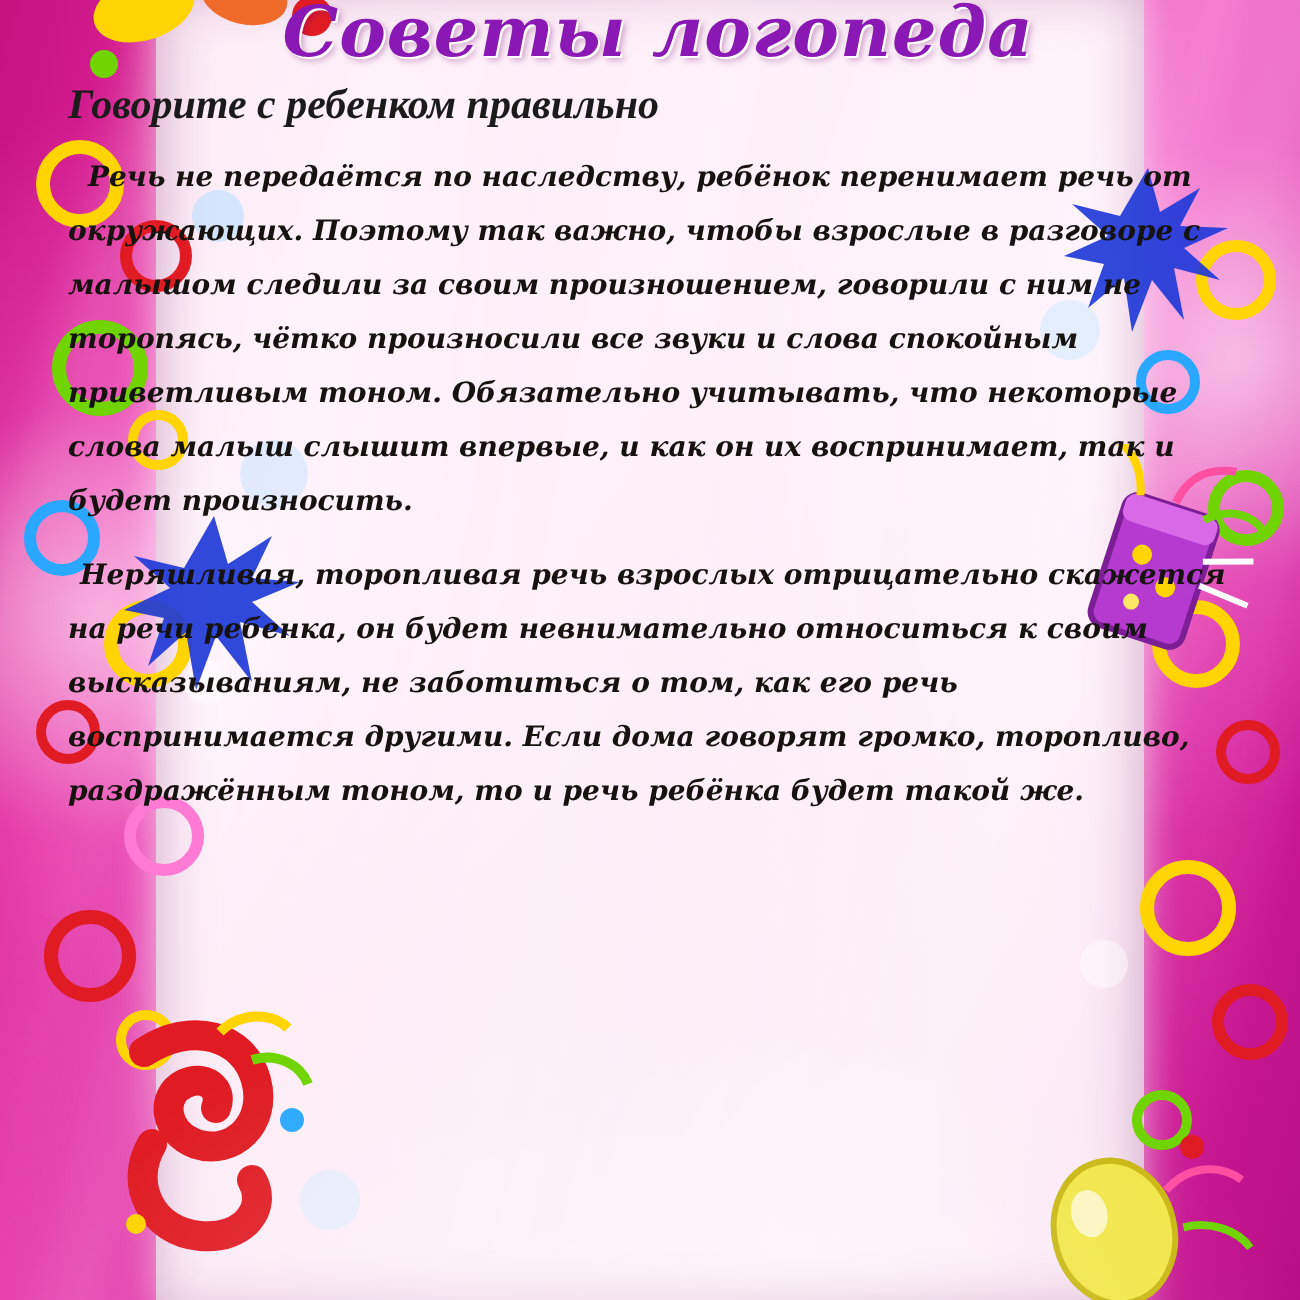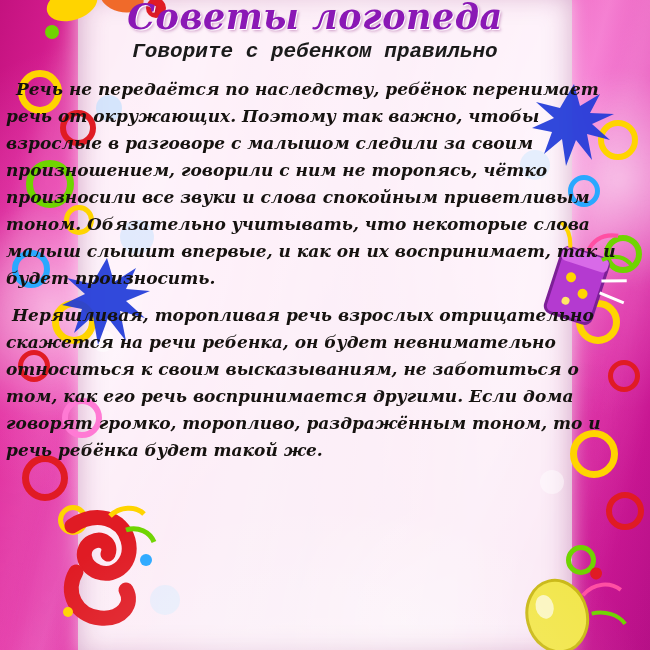"Советы логопеда" #content { padding: 0 26px 0 6px -> 0 26px 0 34px }
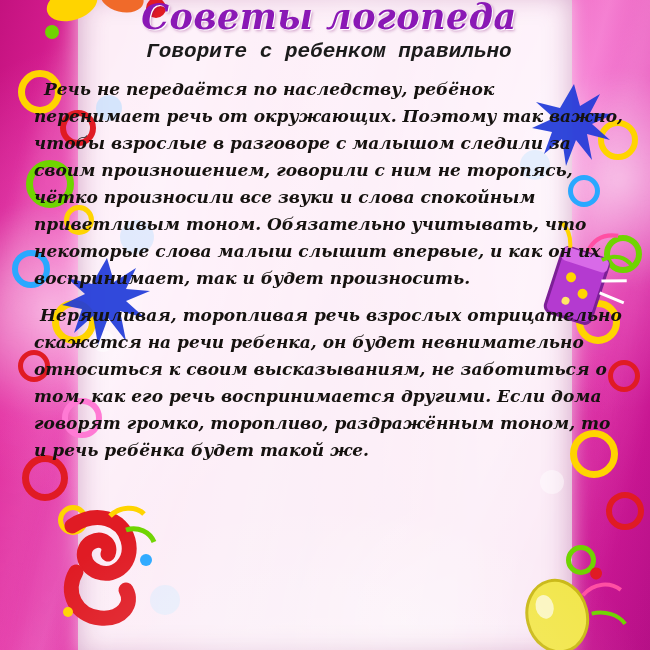"Говорите с ребенком правильно" #subtitle { font-family: Liberation Mono, monospace -> Liberation Serif, serif; text-align: center -> none }
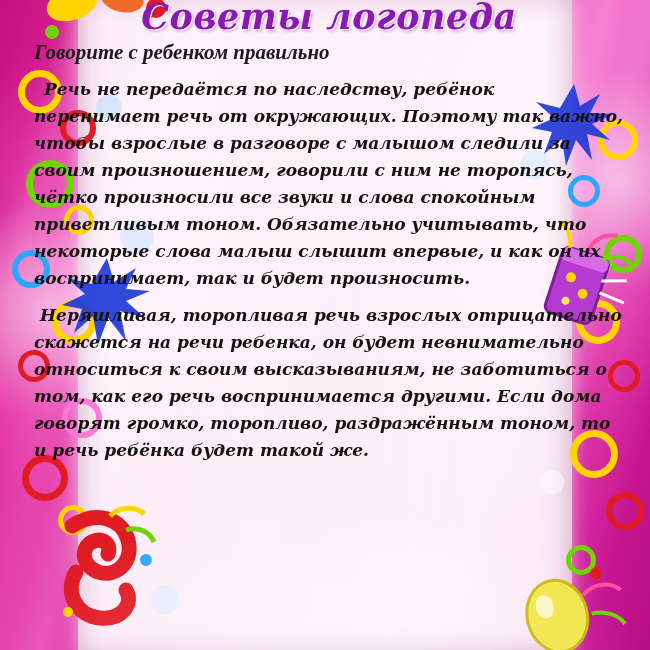"Речь не передаётся по наследству," .para { font-size: 17px -> 14px }
